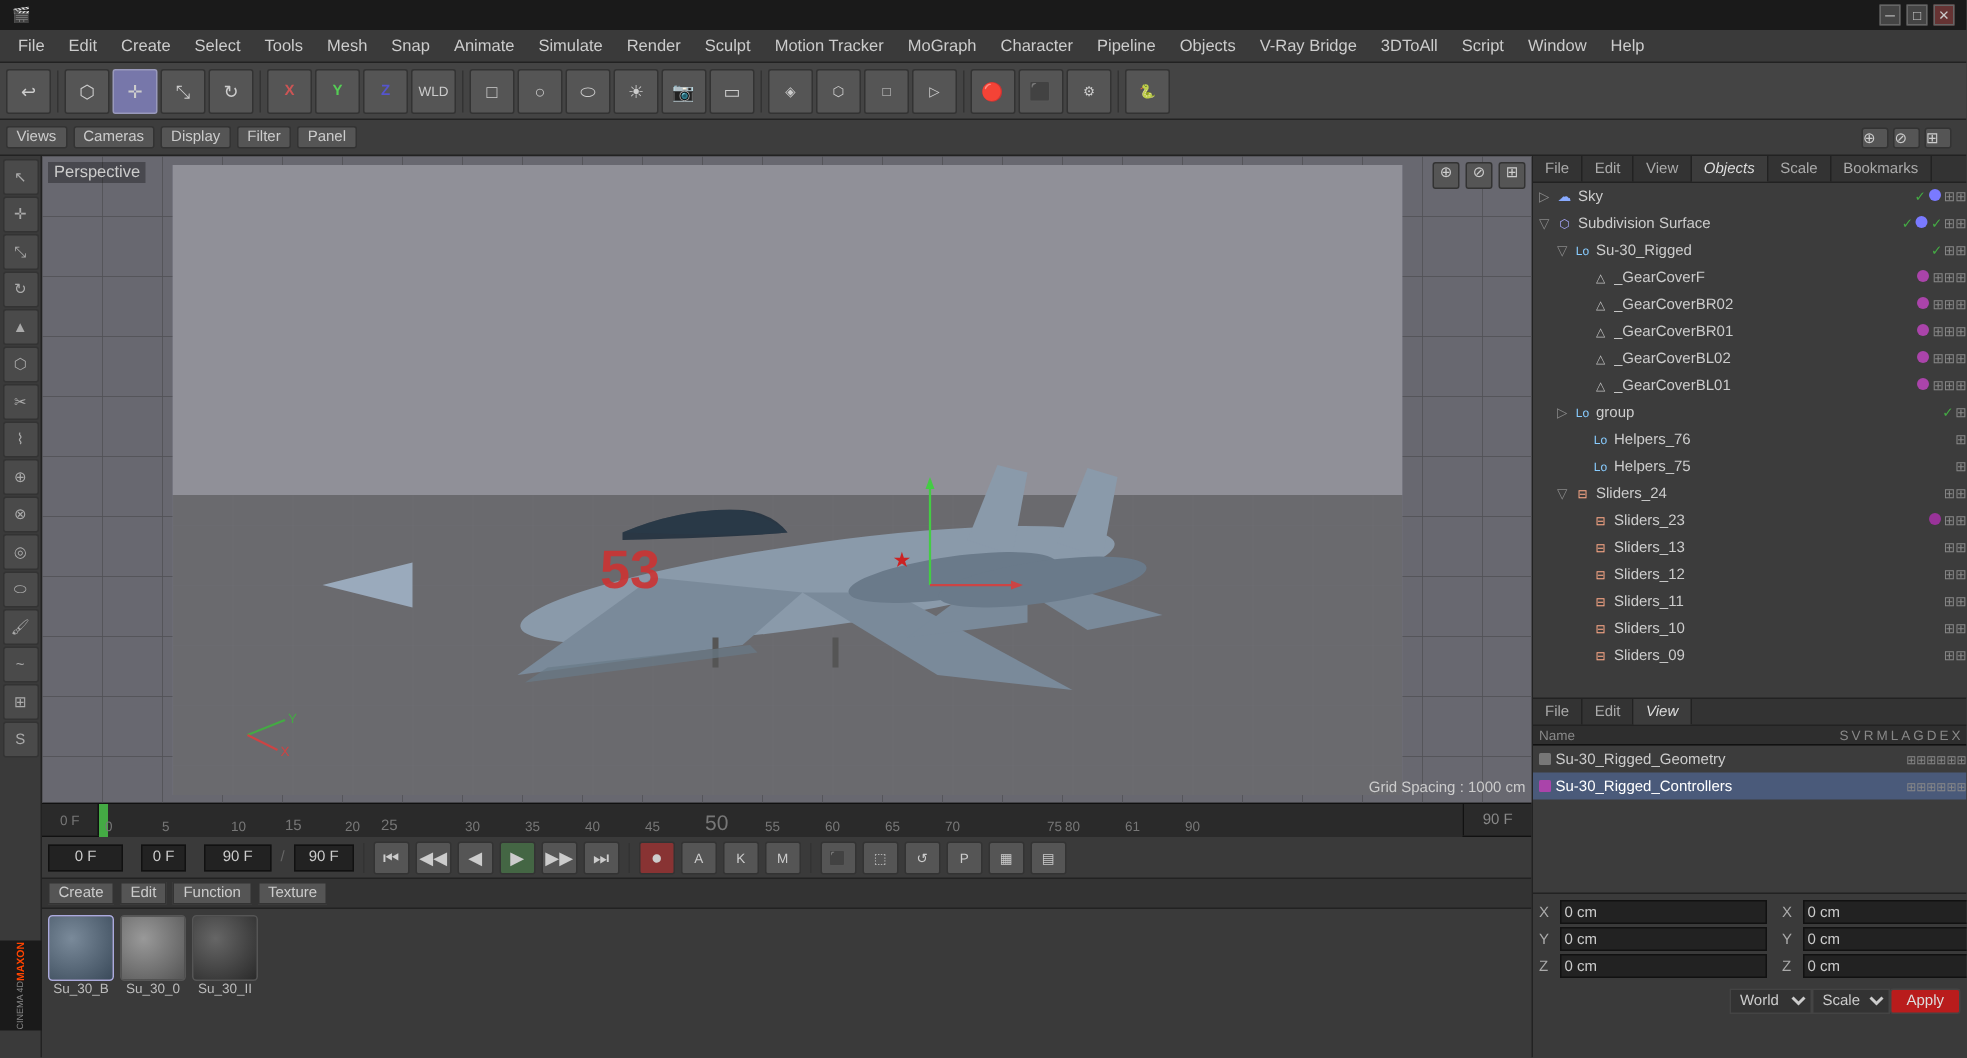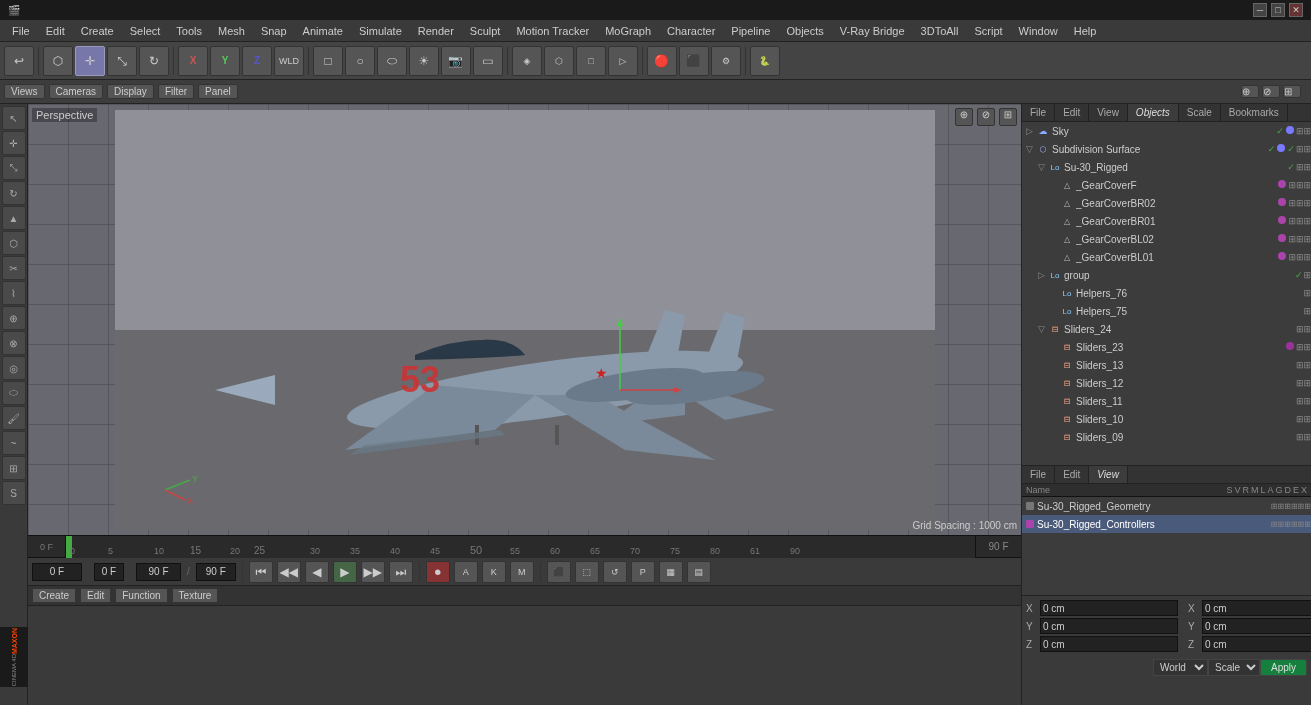"50" span { font-size: 11px -> 14px }
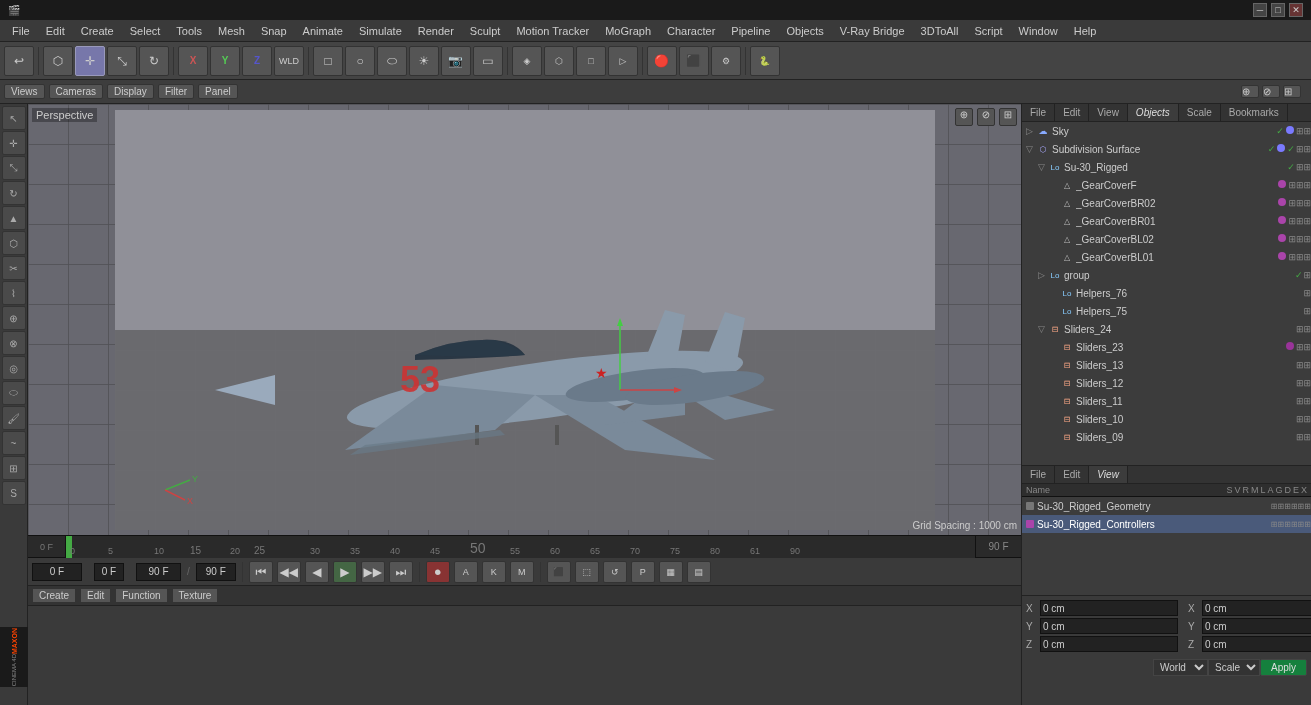"75" span { left: 604px -> 632px }
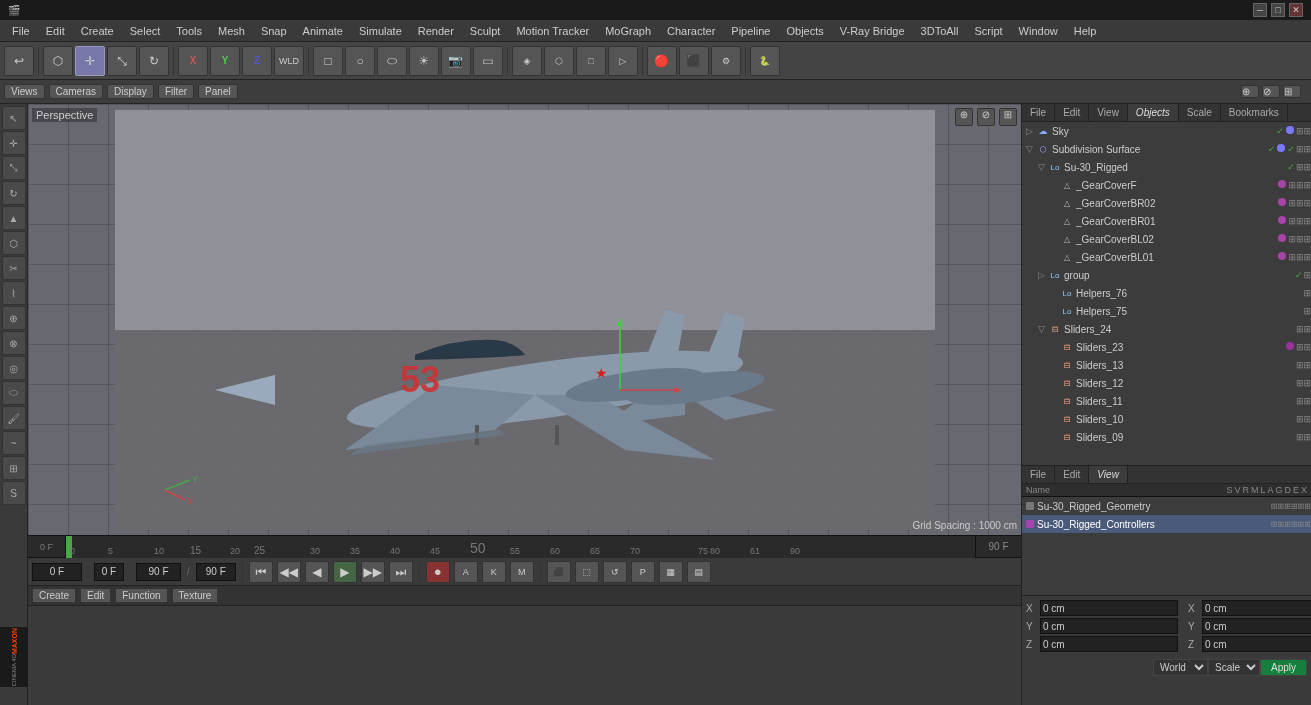"Su_30_B" div { html: none -> <div> <div> <div></div> <span>Su_30_B</span> </div> <div> <div></div> <span>Su_30_0</span> </div> <div> <div></div> <span>Su_30_II</span> </div> </div> }
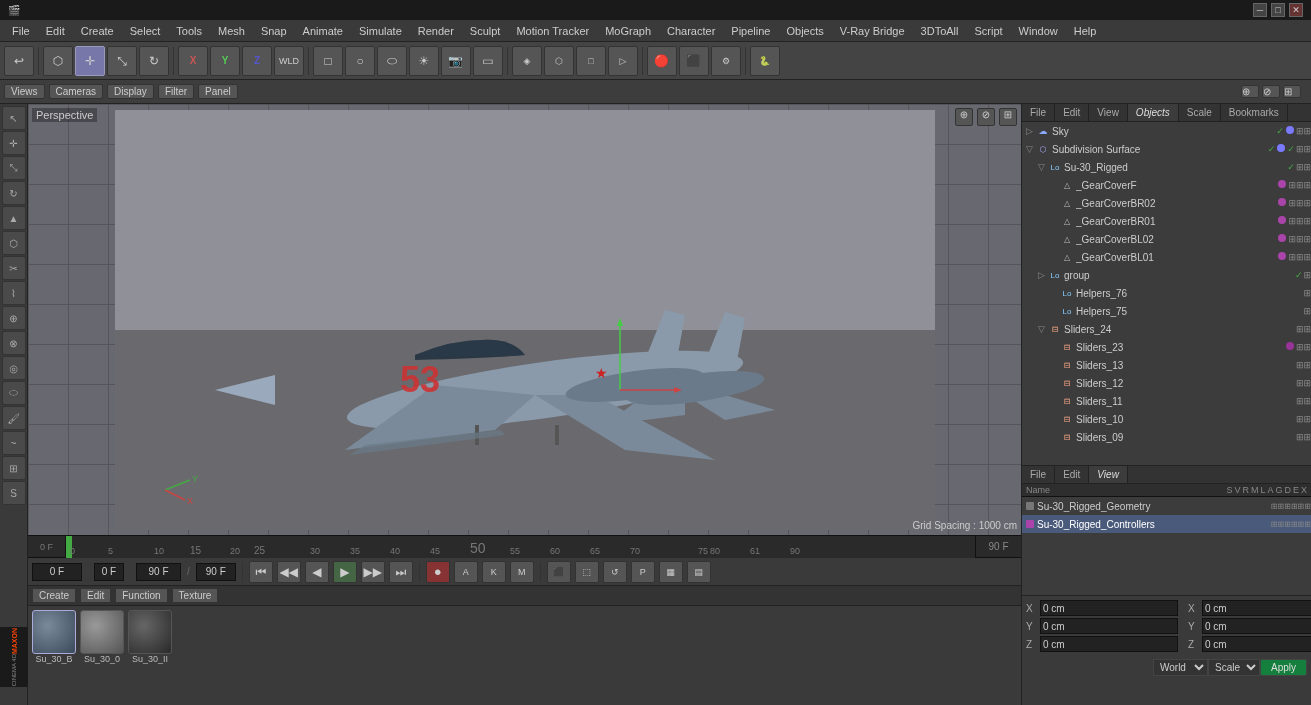"Apply" .apply-btn { background: #15803d -> #b91c1c }
